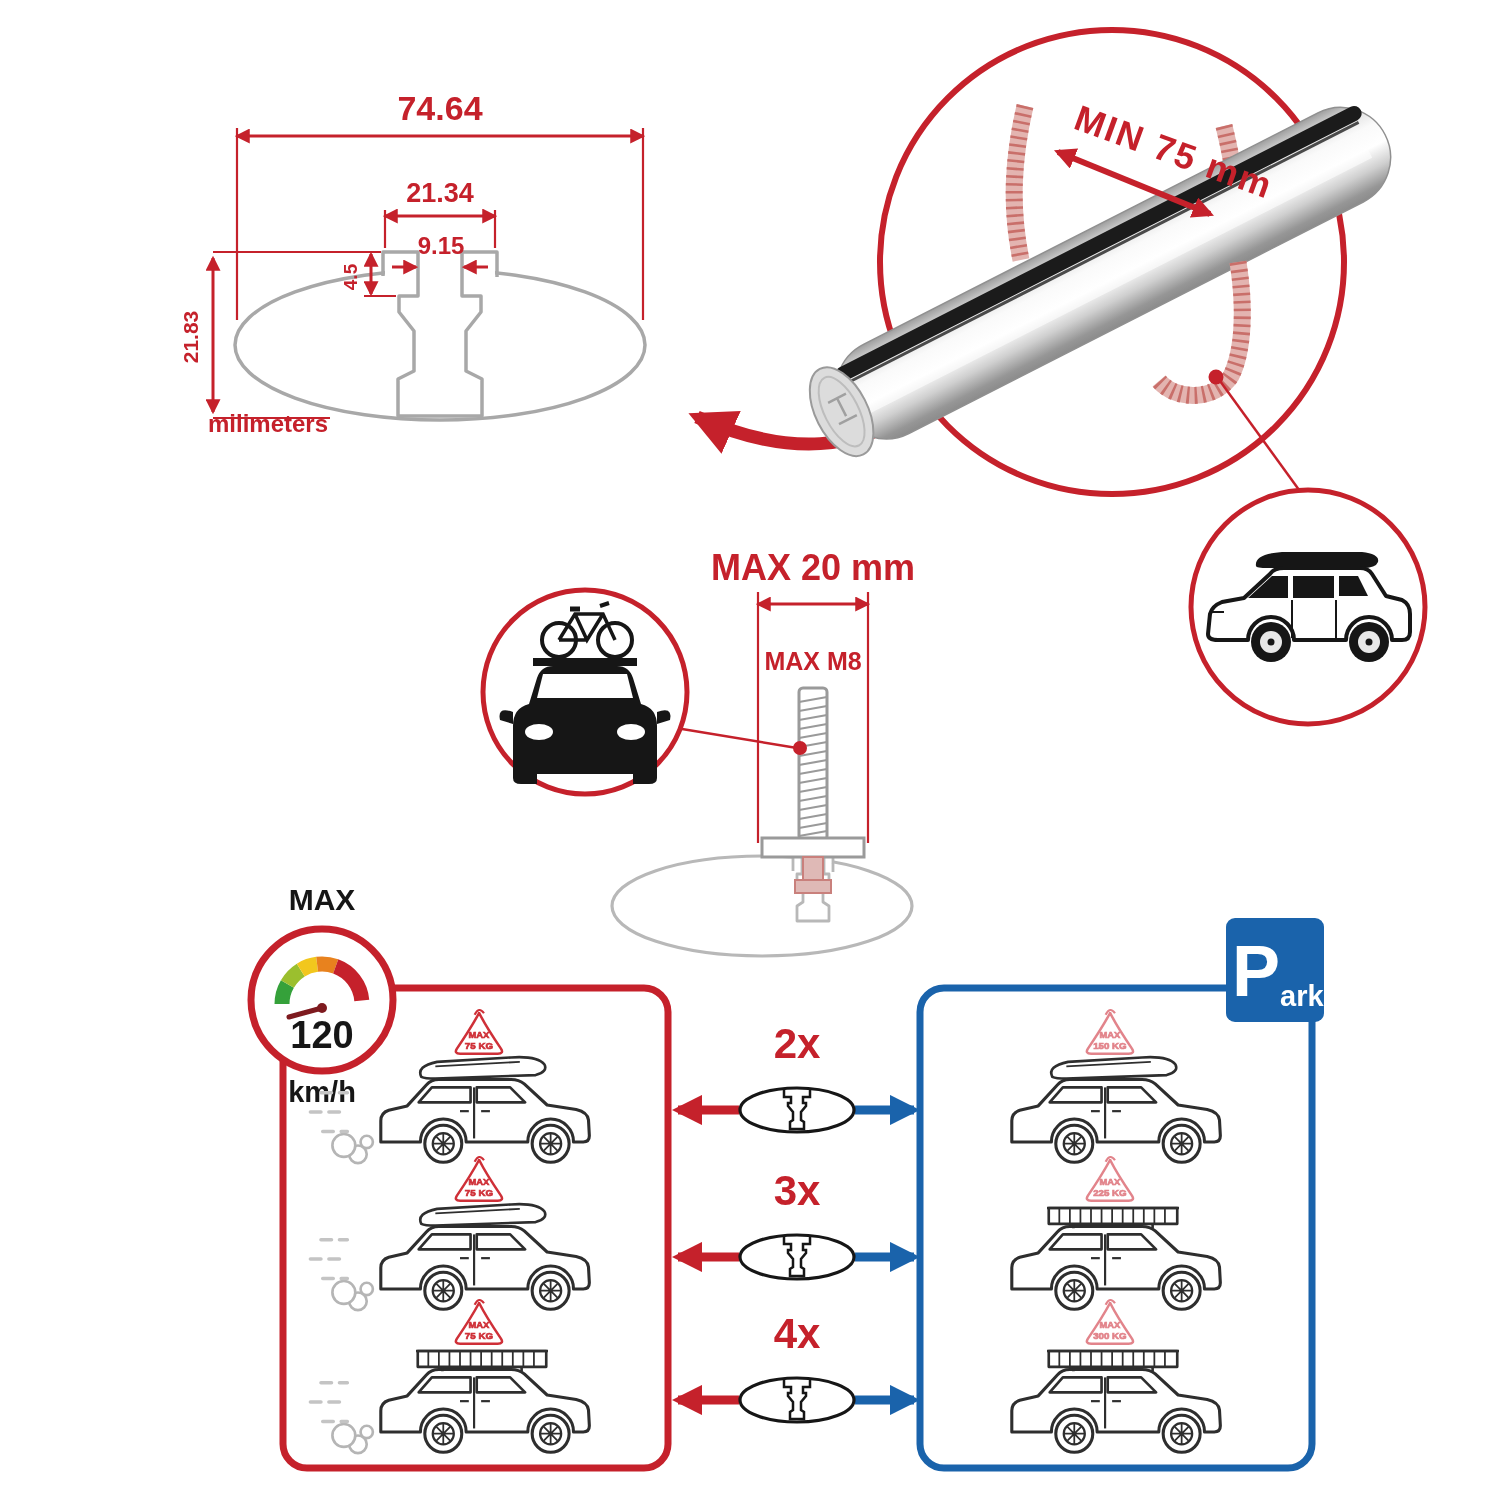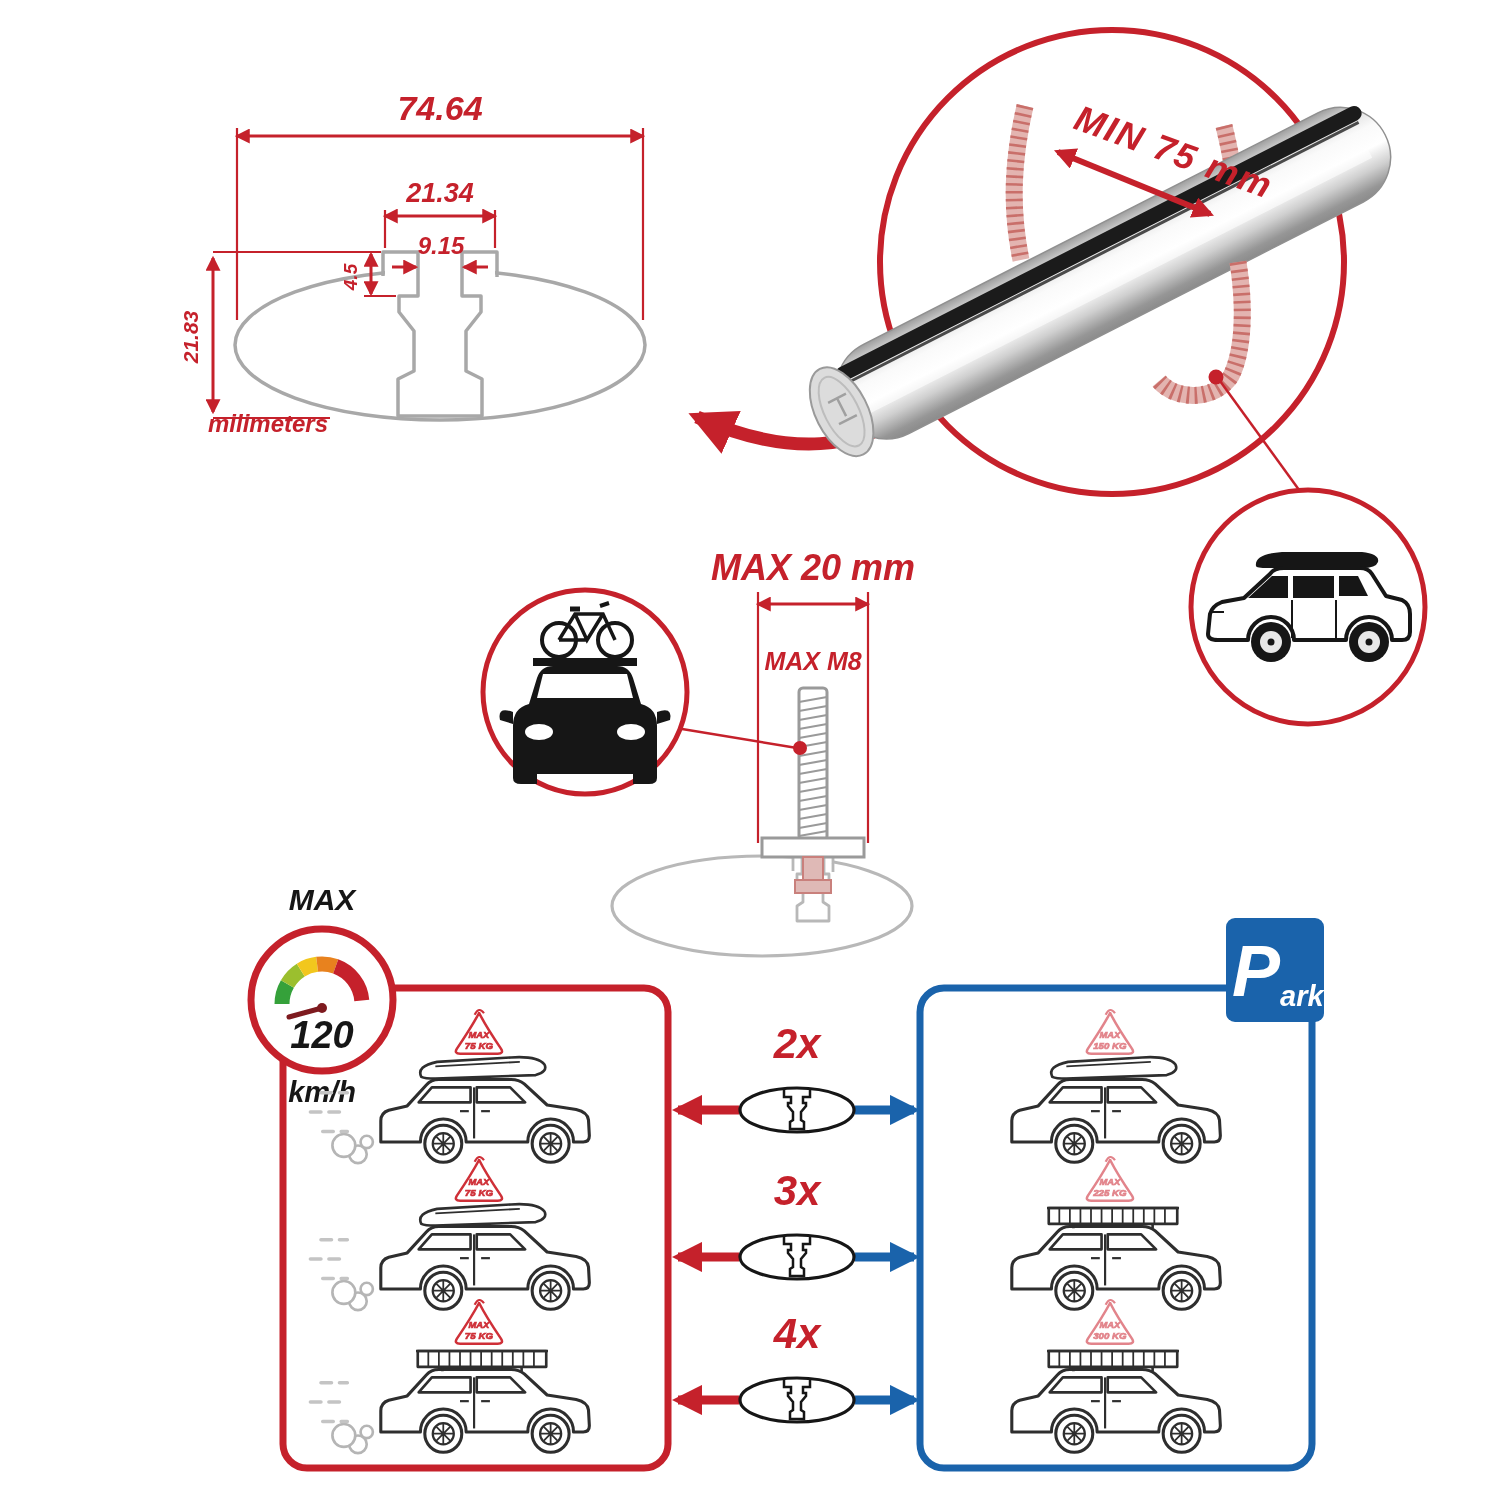"74.64" .canvas { font-style: italic -> none }
